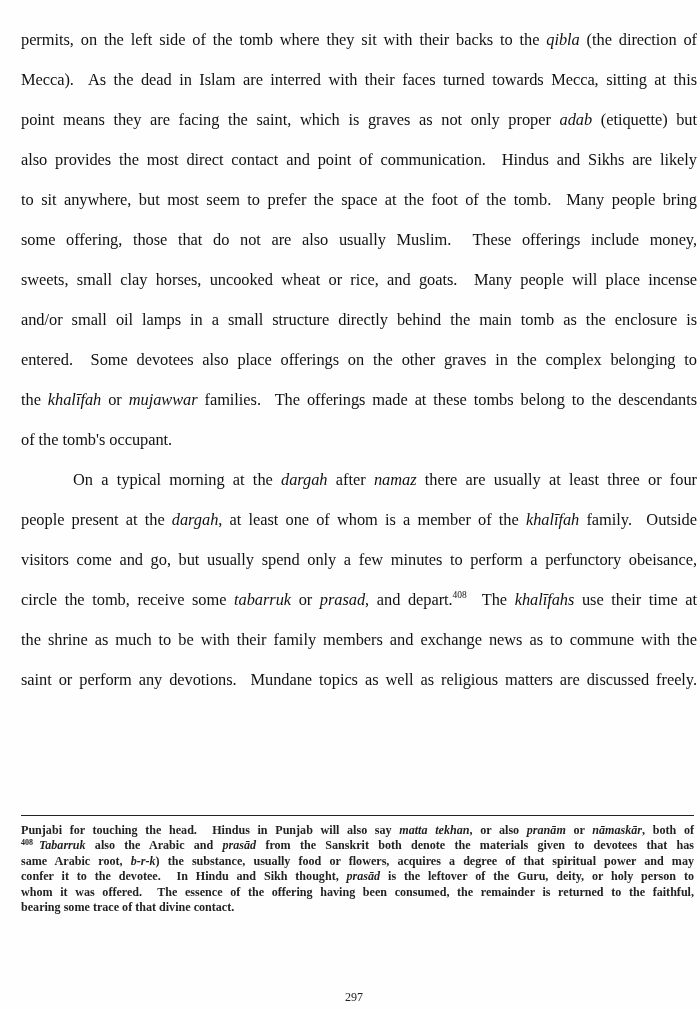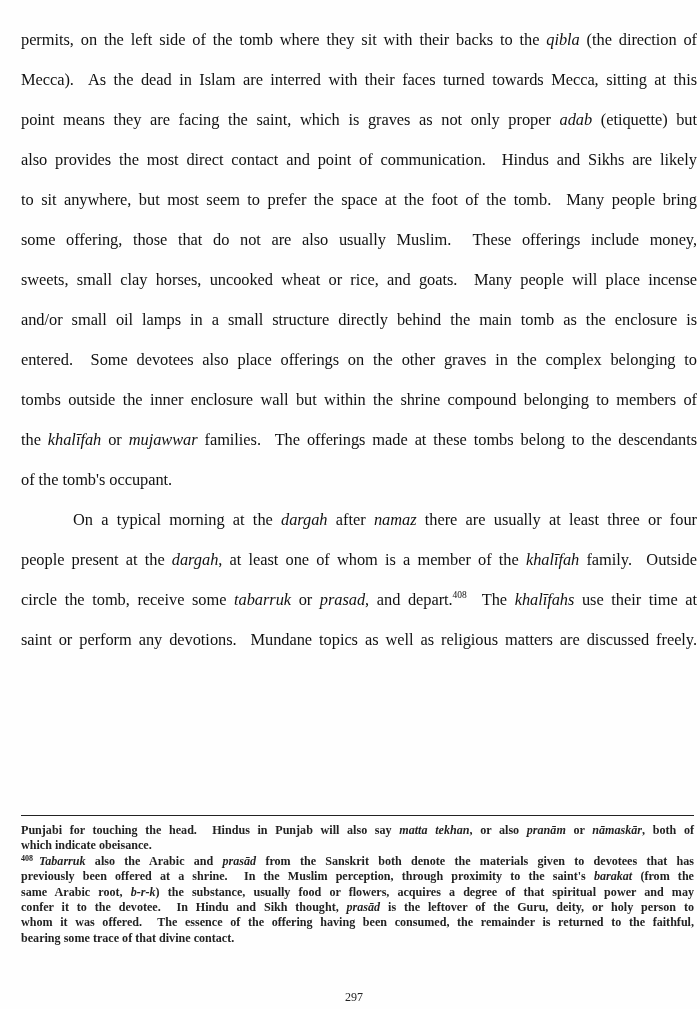"tombs outside the inner enclosure" span.line { html: <span><span>tombs outside the inner enclosure wall but within the shrine compound belonging to members of</span></span> -> none }
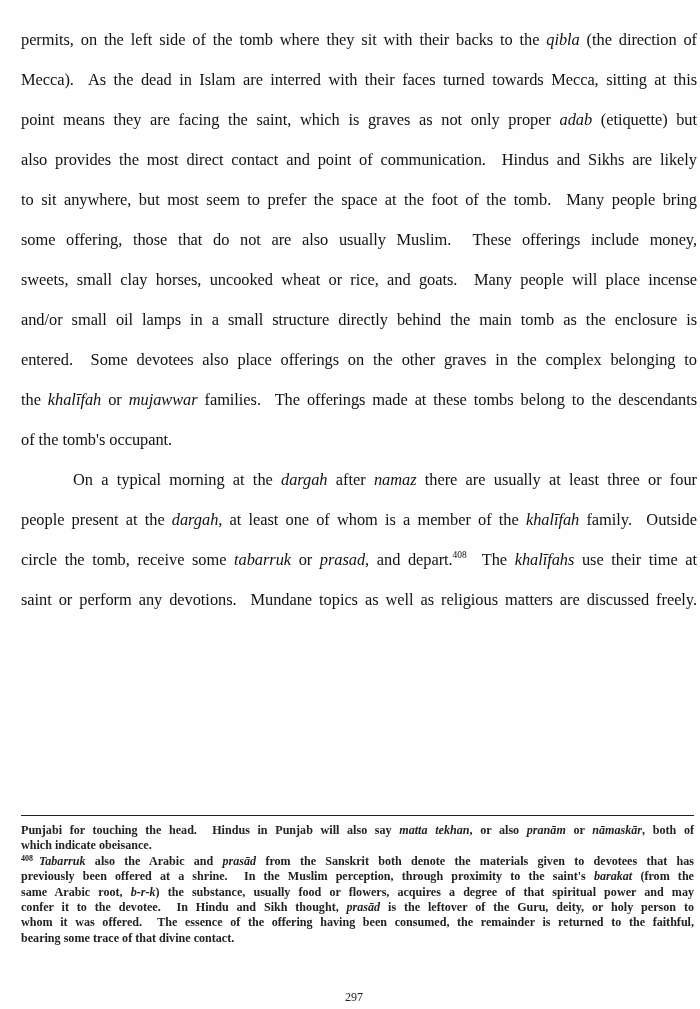"visitors come and go, but" span.line { html: none -> <span><span>visitors come and go, but usually spend only a few minutes to perform a perfunctory obeisance,</span></span> }
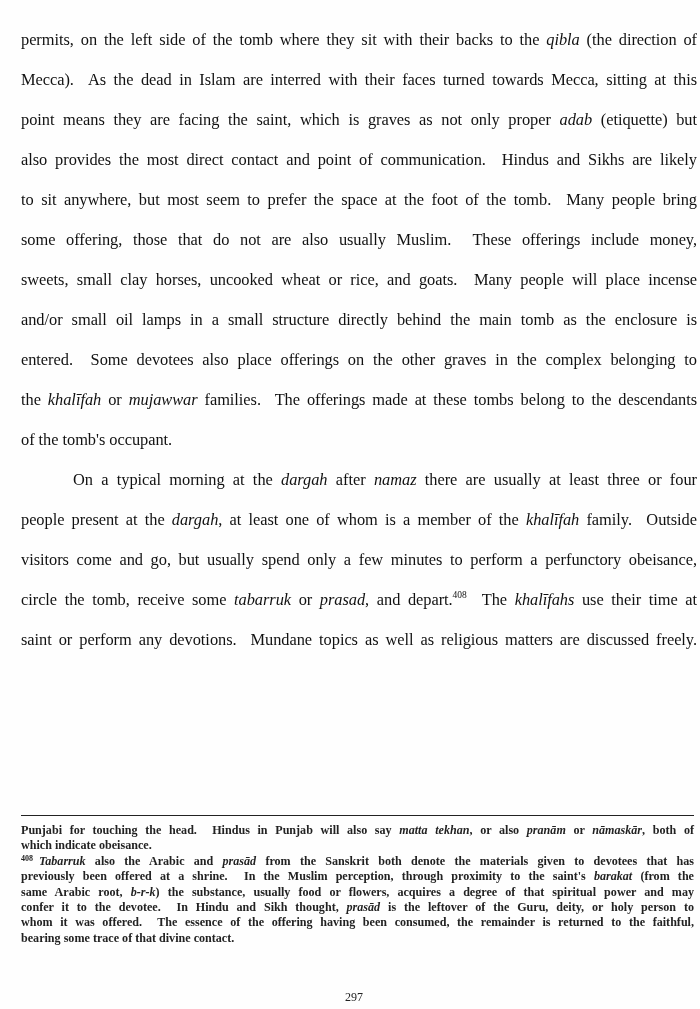"the shrine as much to" span.line { html: none -> <span><span>the shrine as much to be with their family members and exchange news as to commune with the</span></span> }
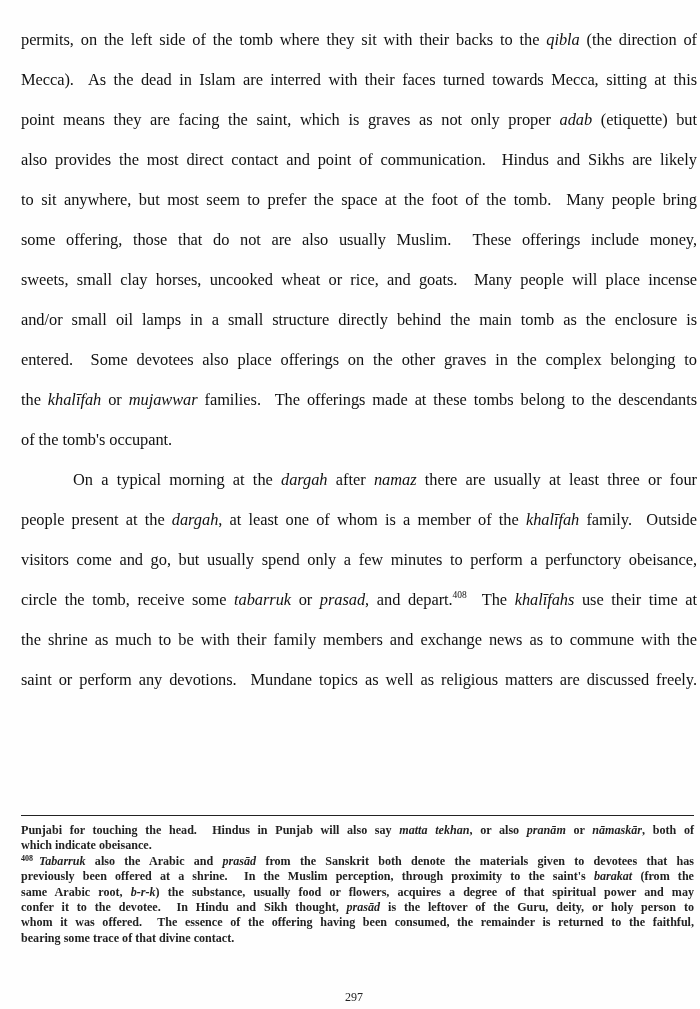"which indicate obeisance." span.fn-line { html: <span><span>which indicate obeisance.</span></span> -> none }
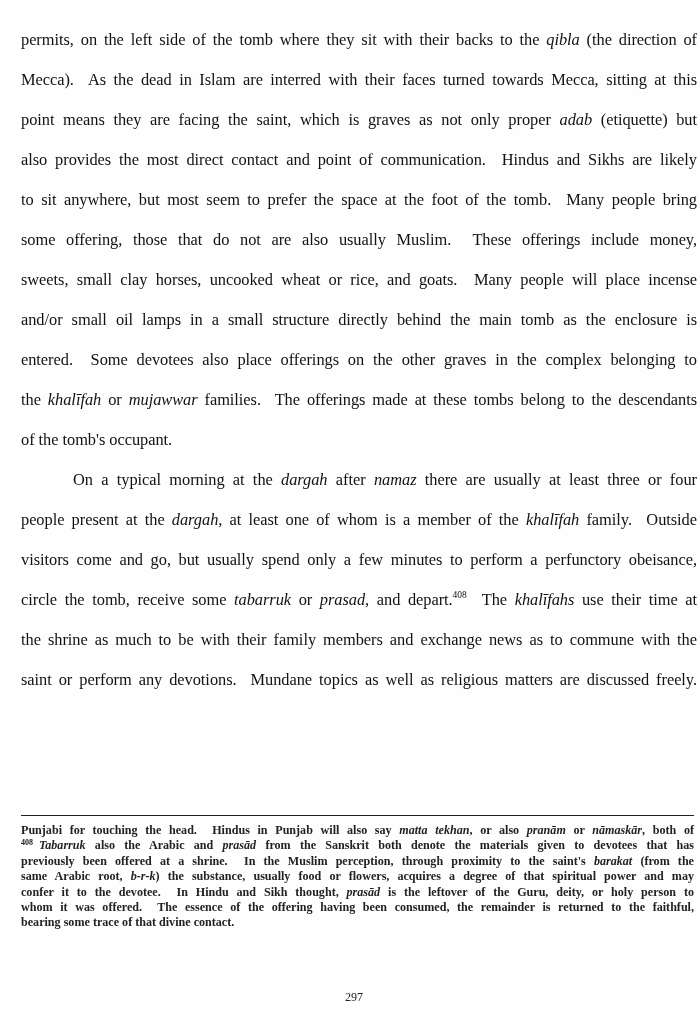"previously been offered at a" span.fn-line { html: <span><span>previously been offered at a shrine.&nbsp; In the Muslim perception, through proximity to the saint's </span><i>barakat</i><span> (from the</span></span> -> none }
